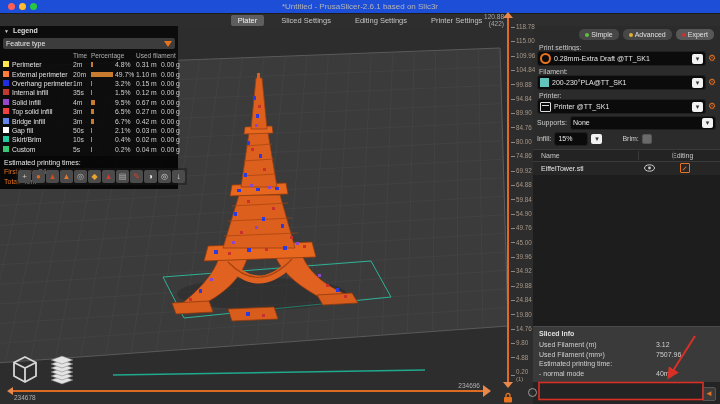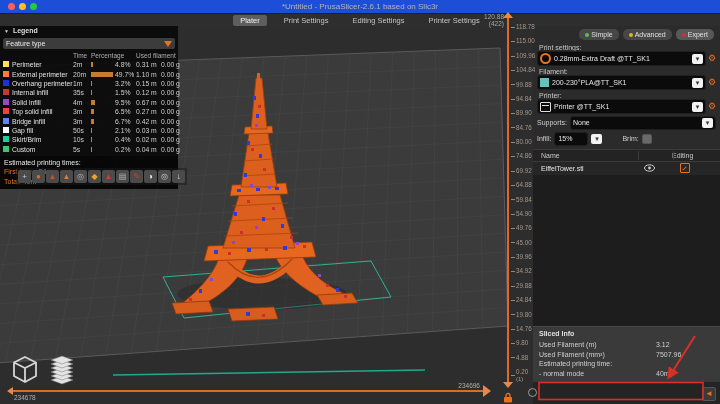"Print Settings" span { text: Print -> Sliced }
